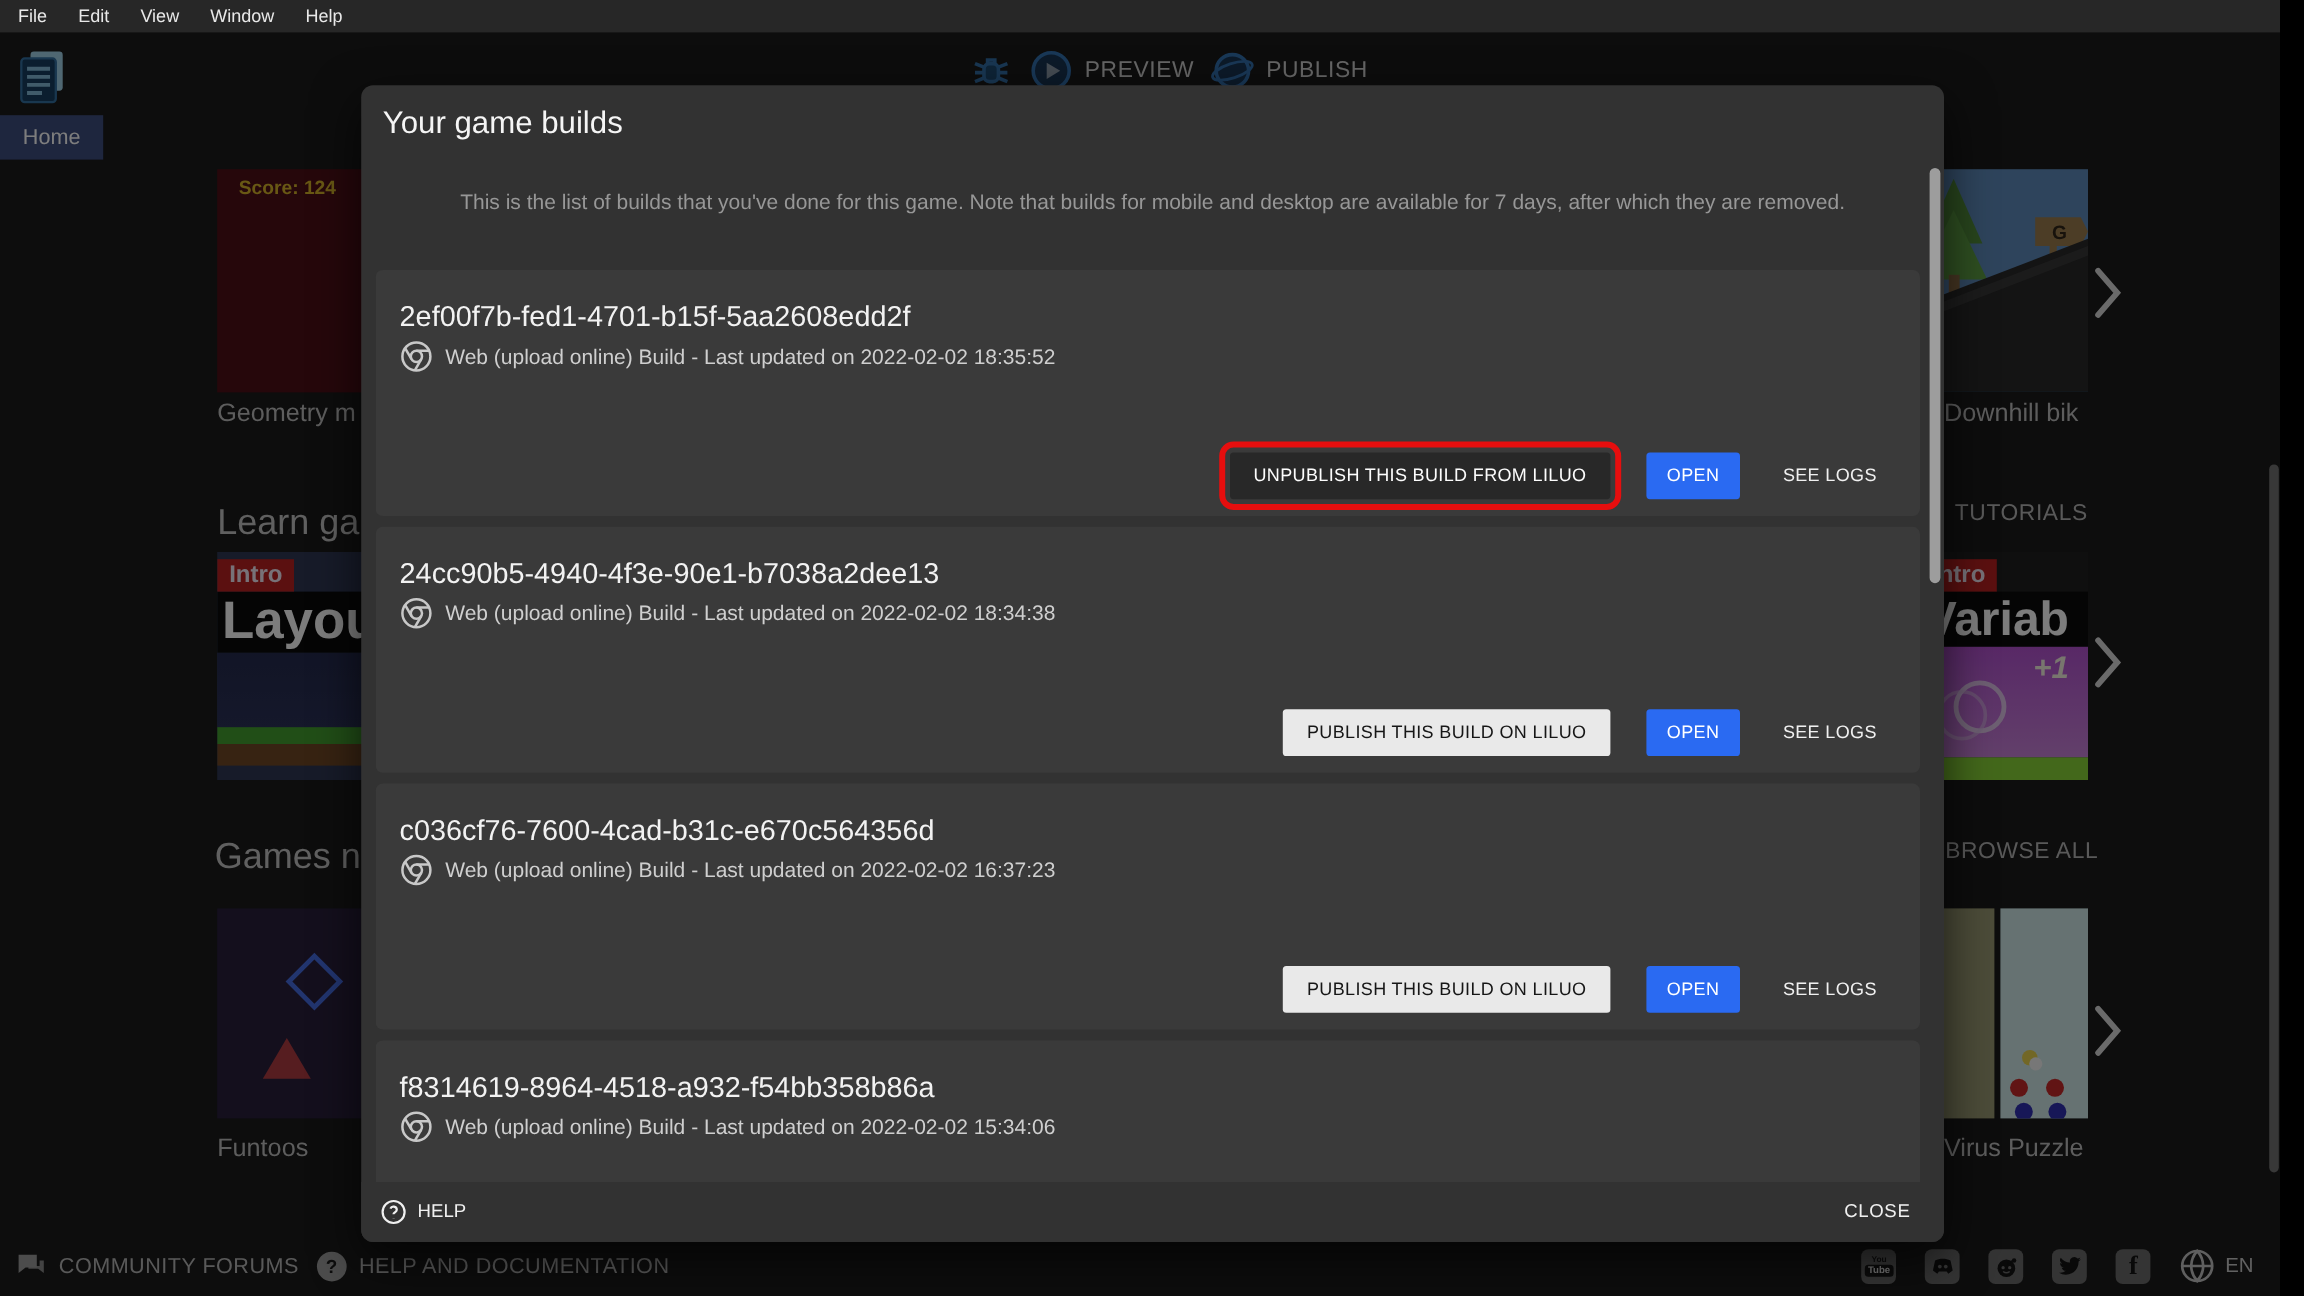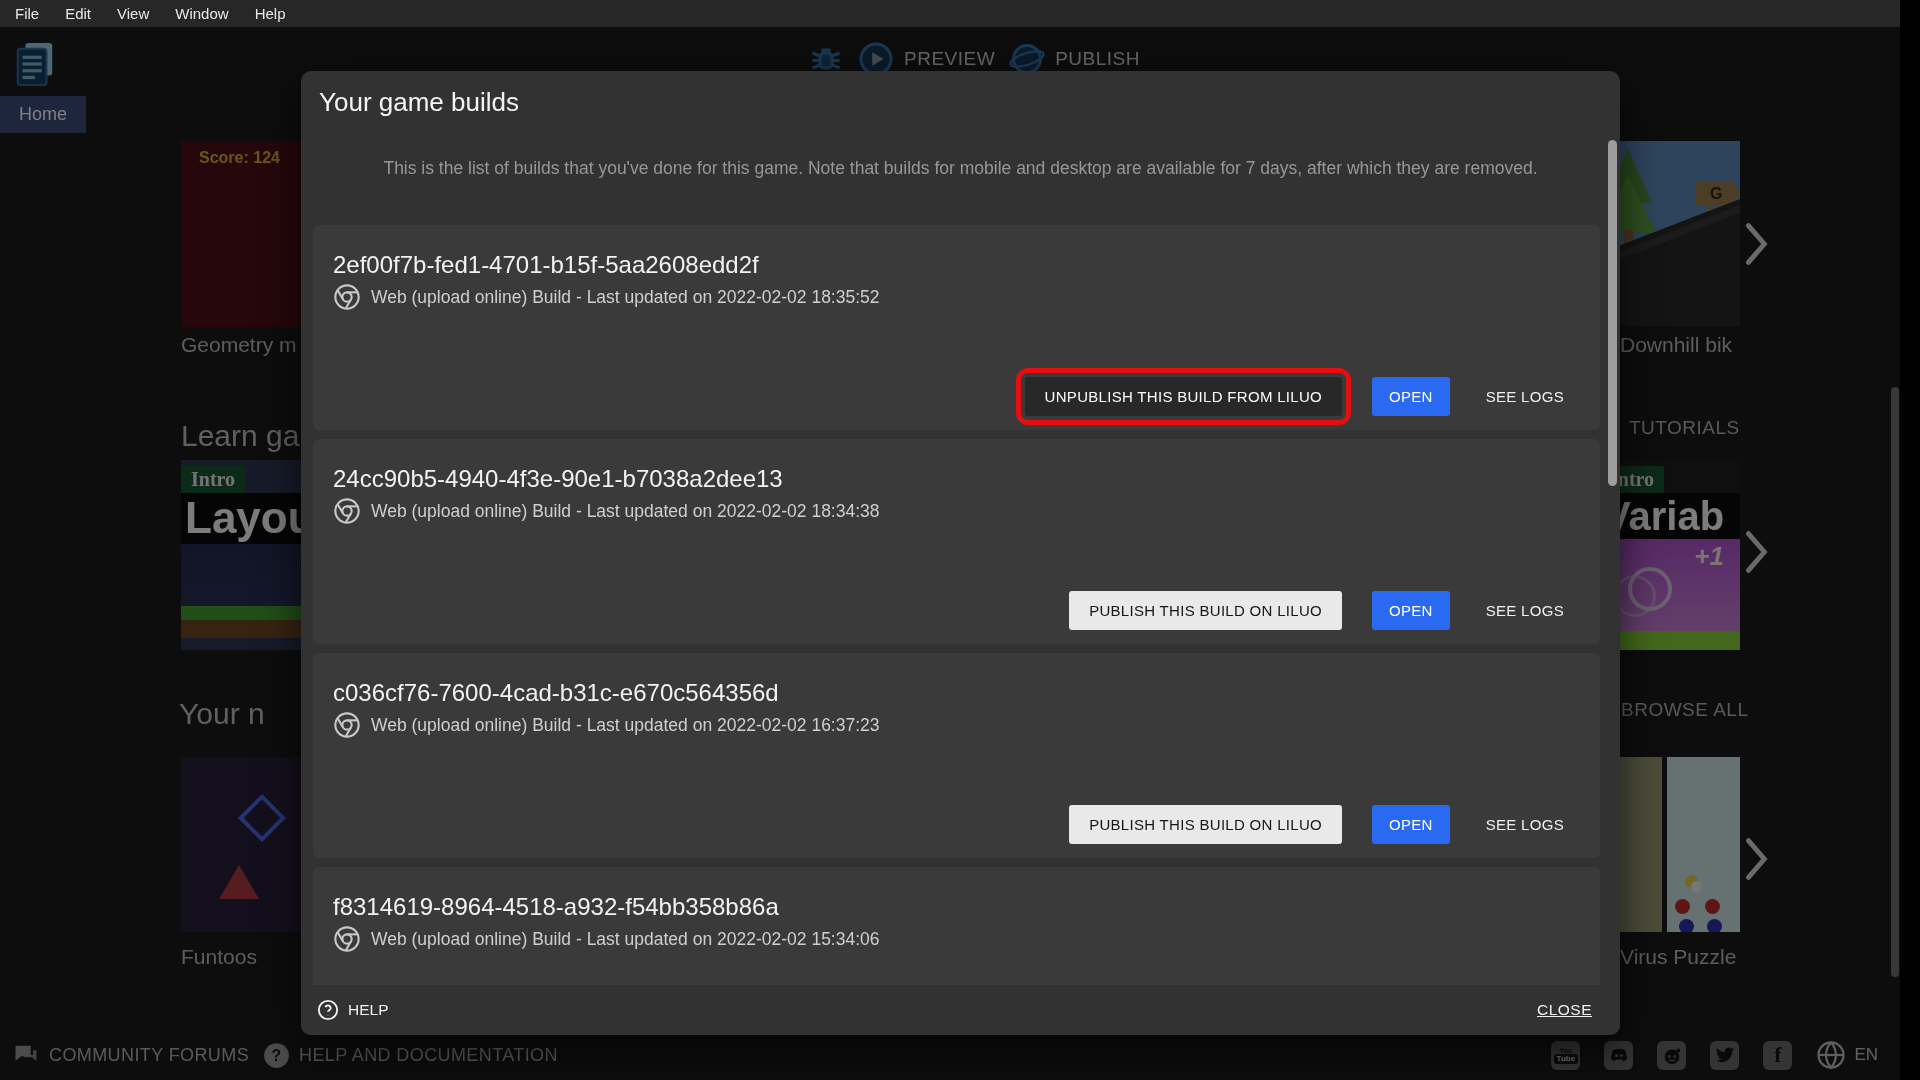"Intro" .badge { background: #14532d -> #b91c1c; font-family: Liberation Serif, serif -> none }
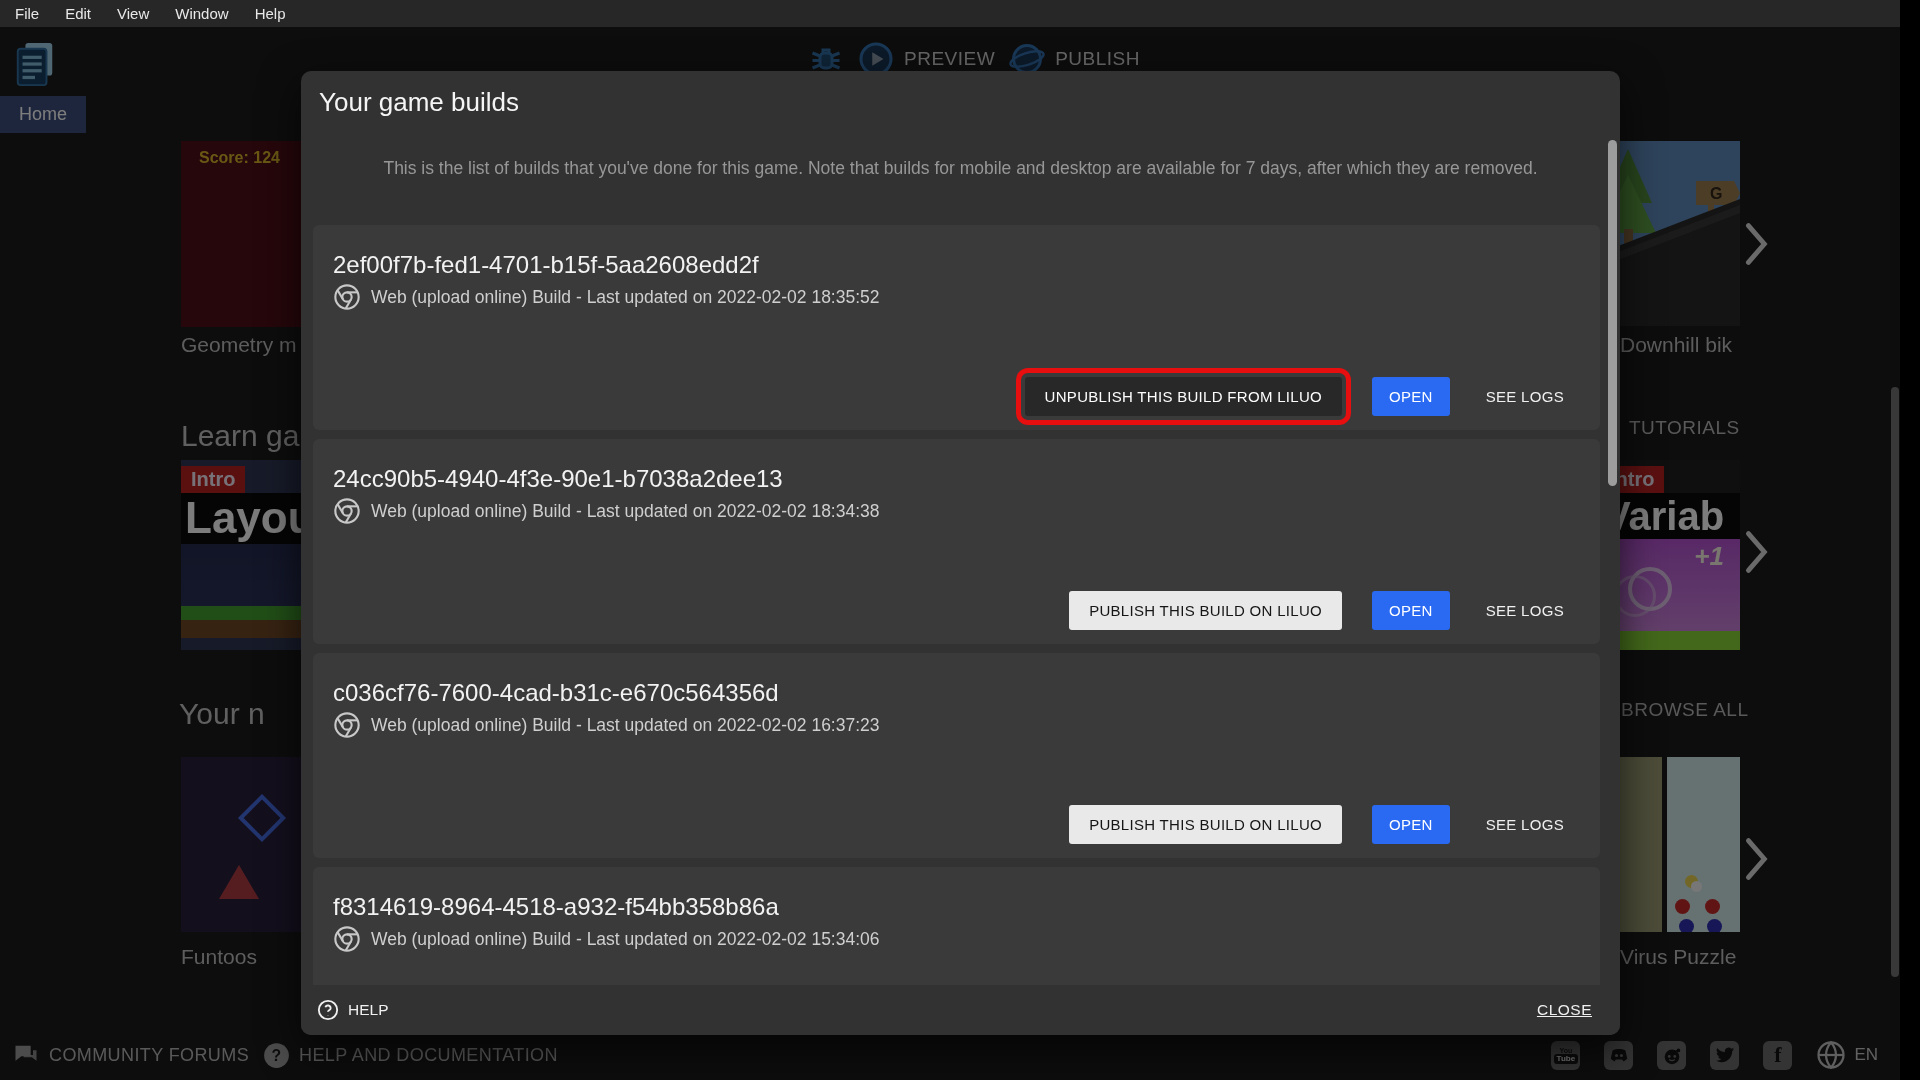"Your n" div.heading { text: Your -> Games }
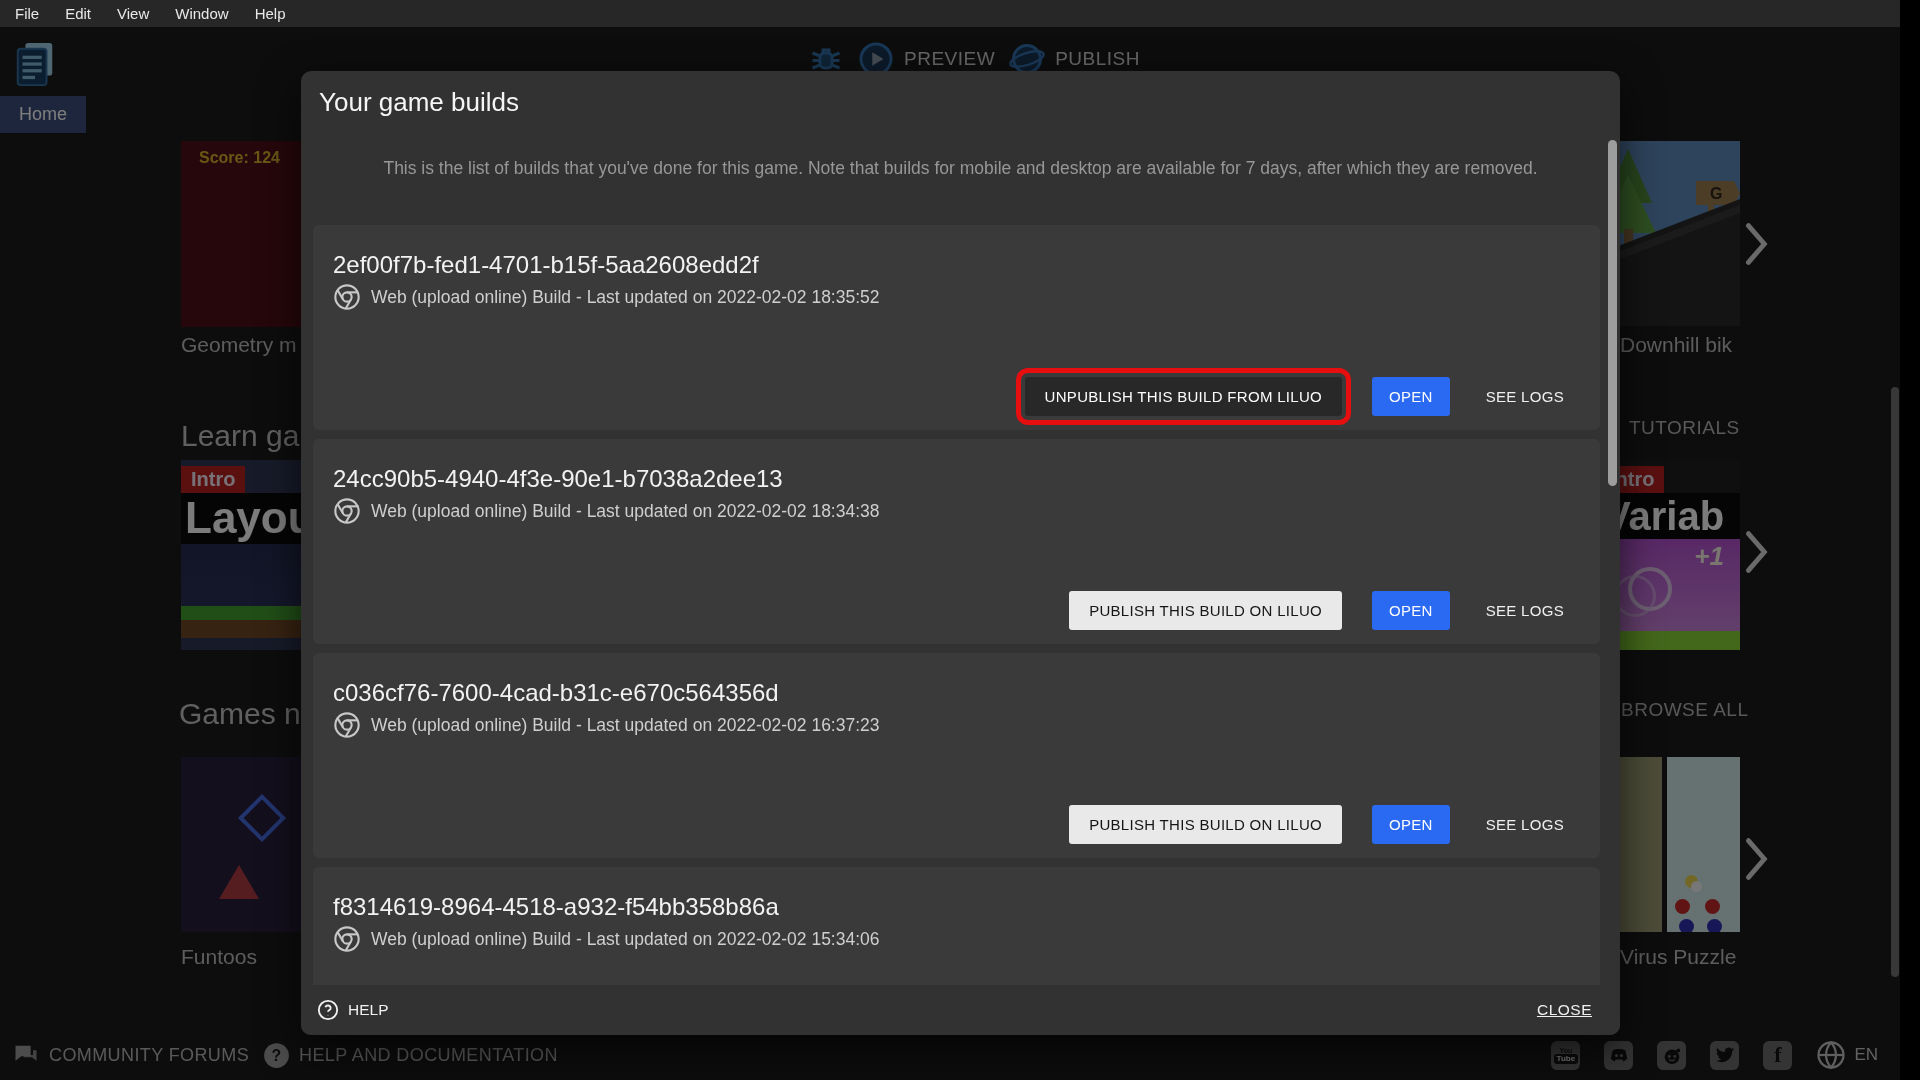"CLOSE" .close-btn { text-decoration: underline -> none }
